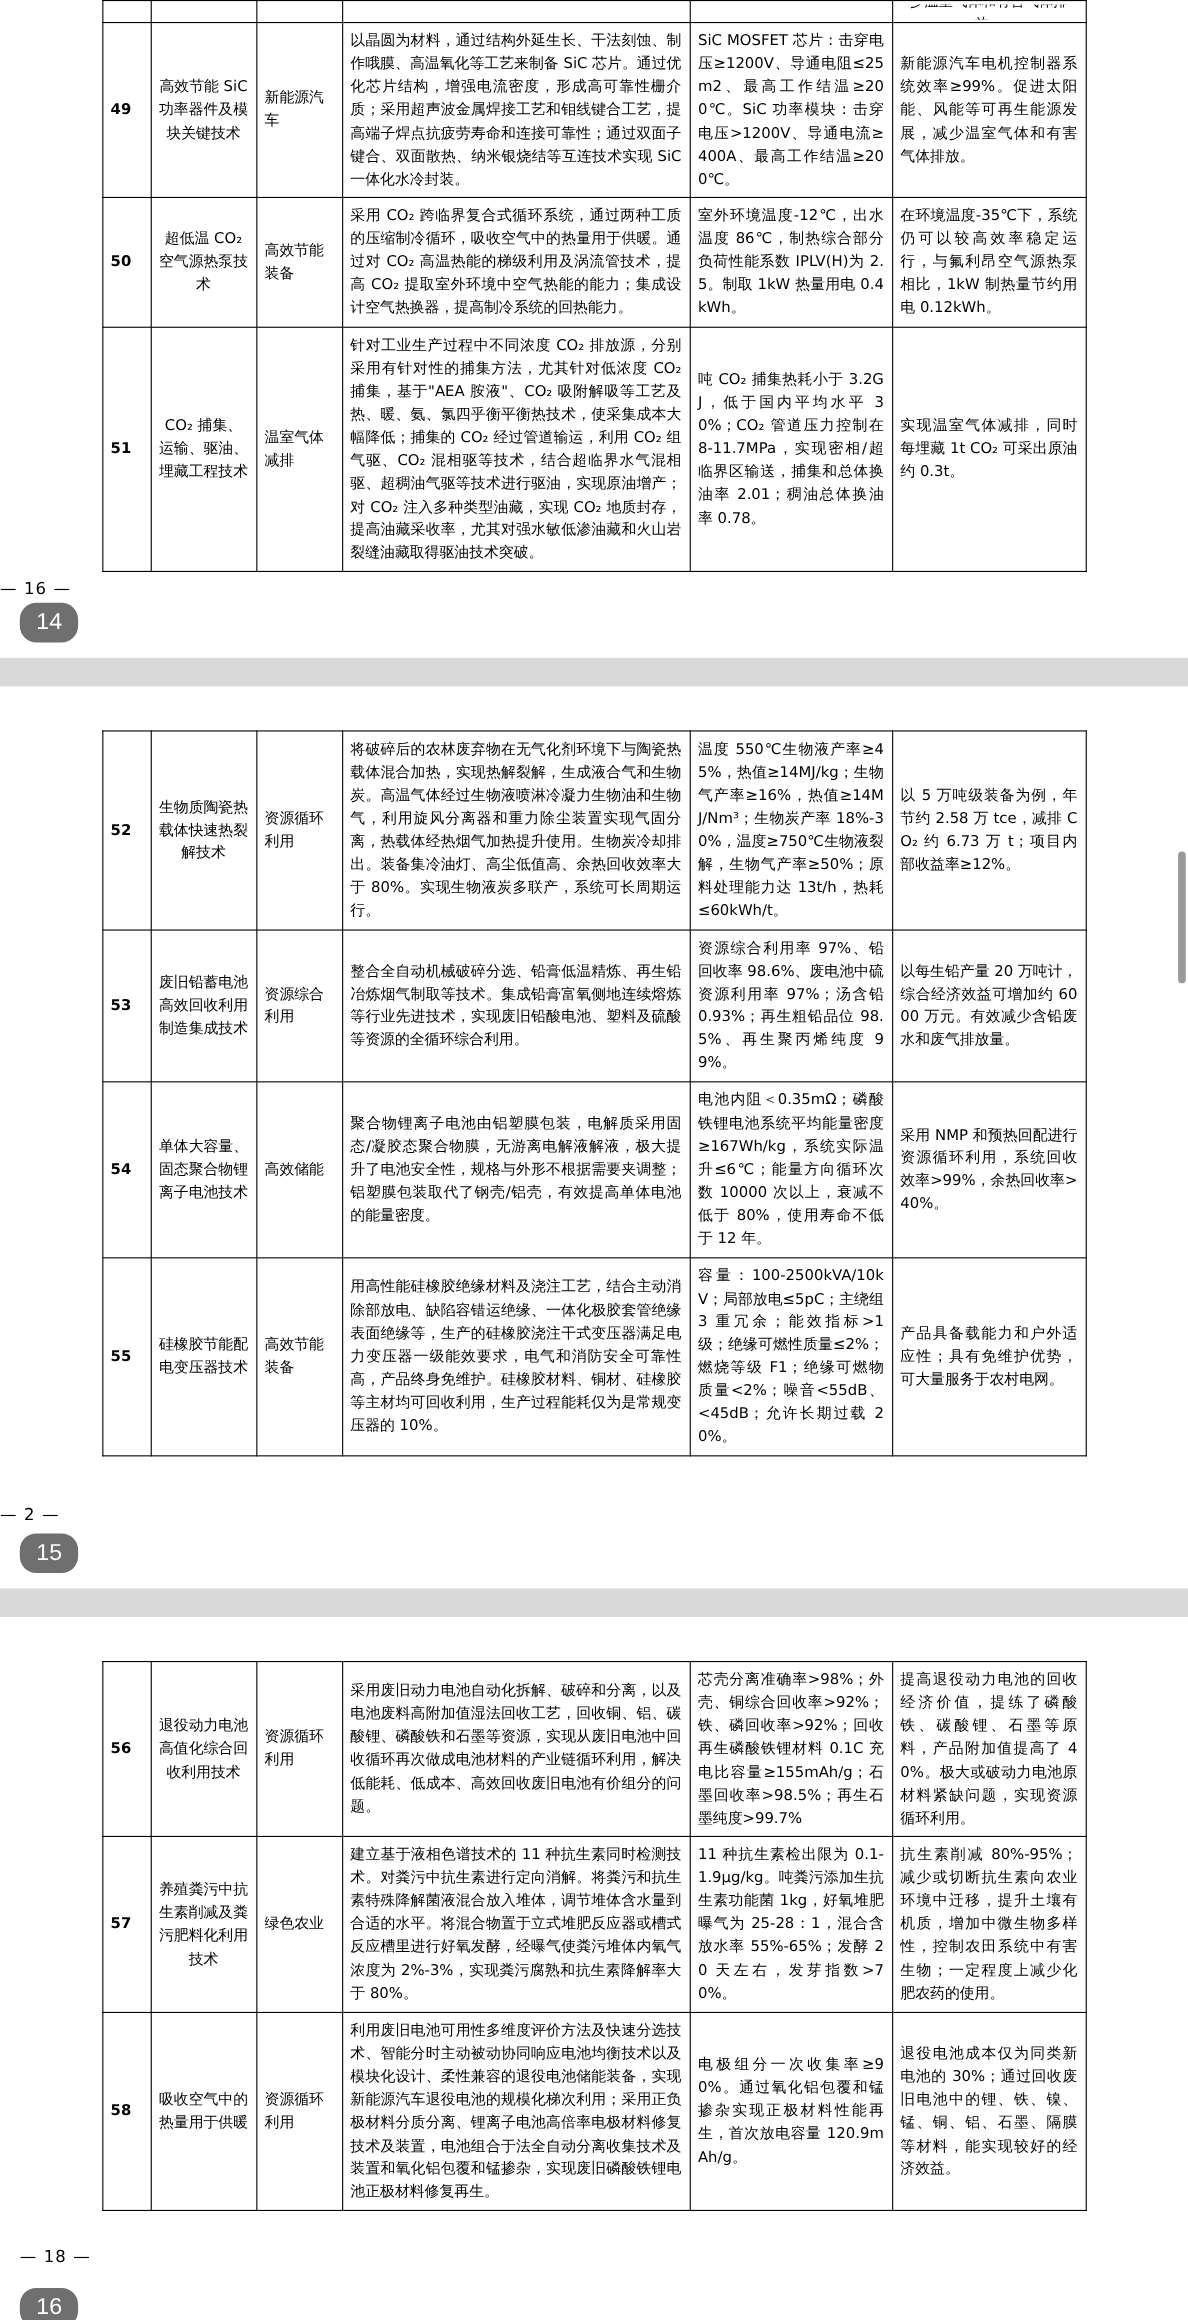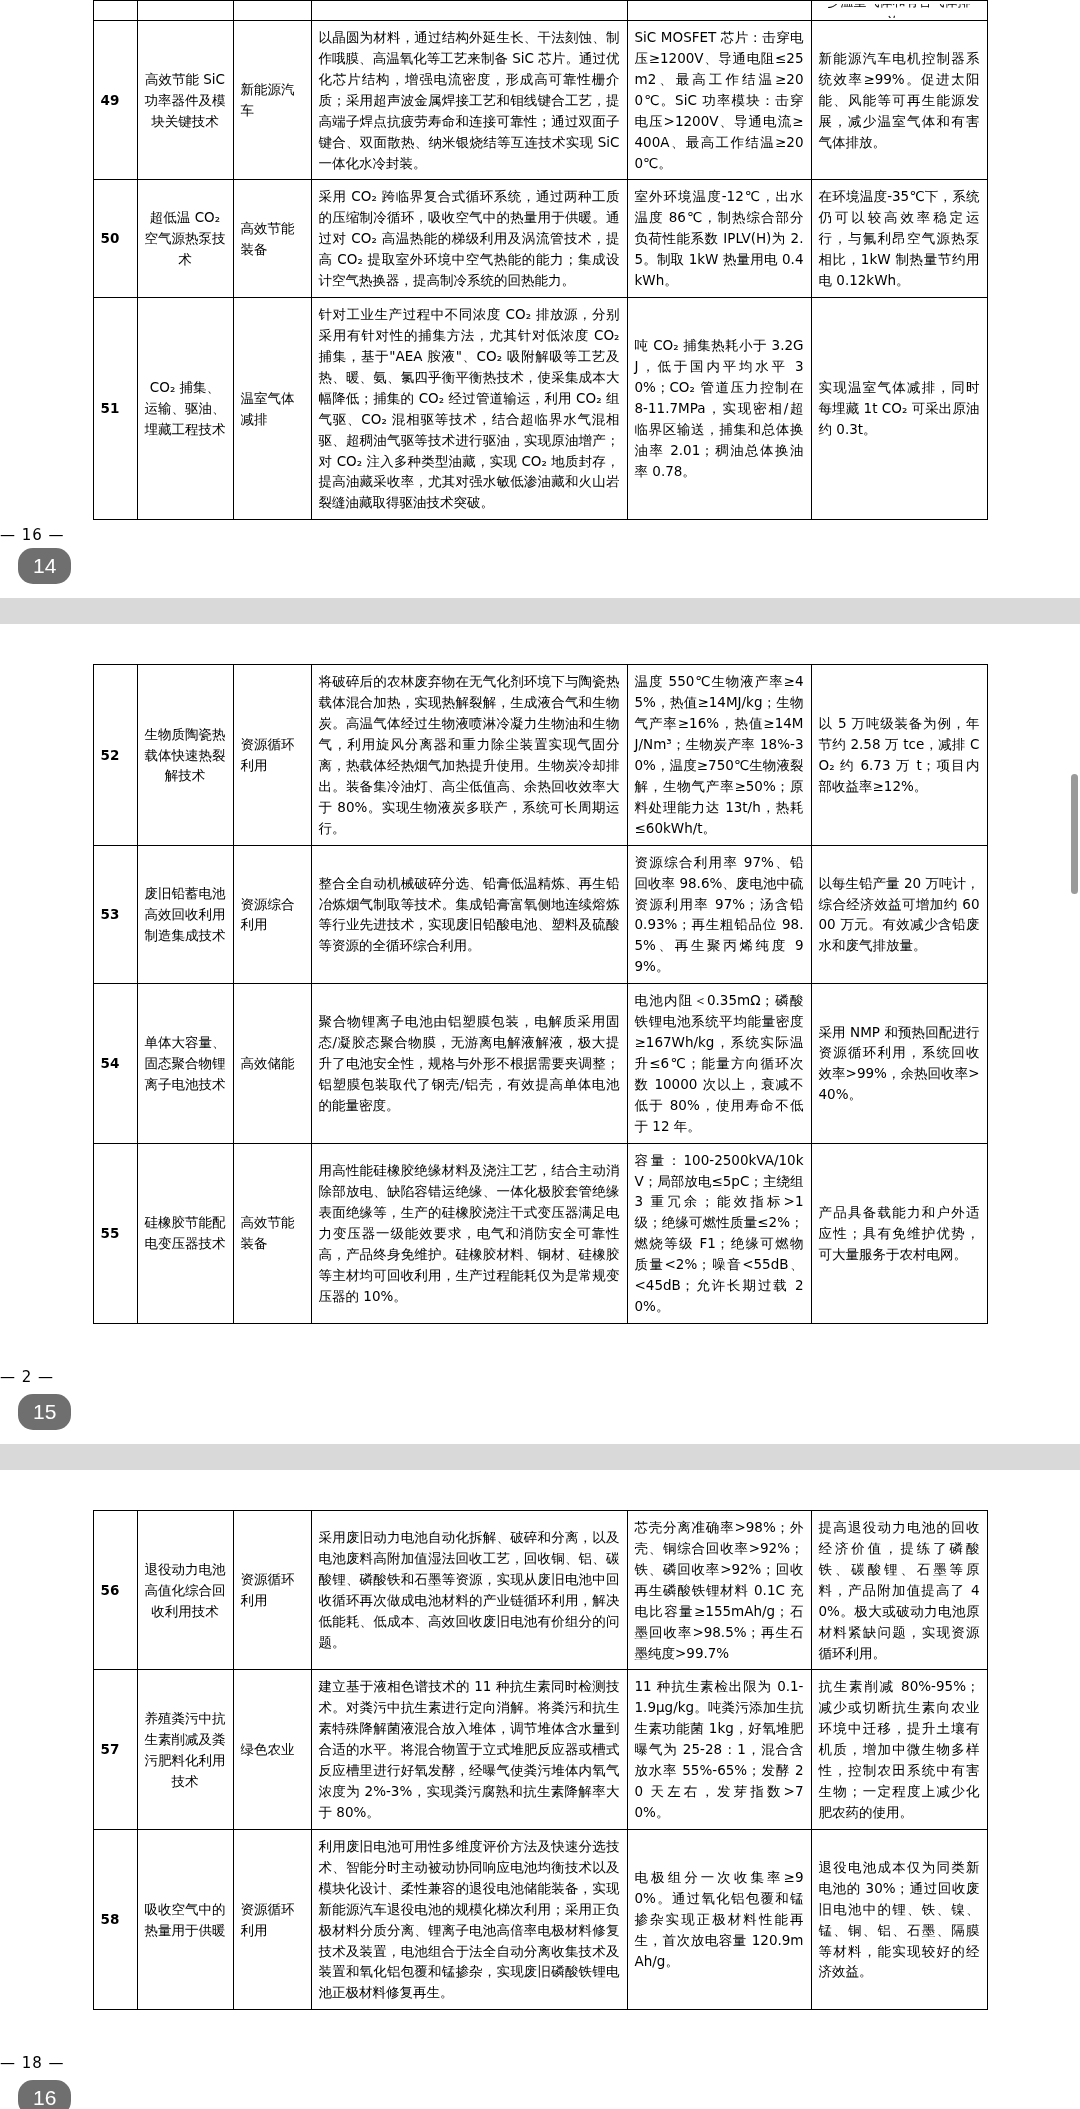"— 18 —" div.footer { margin-left: none -> 18px; top: 44px -> 32px }
